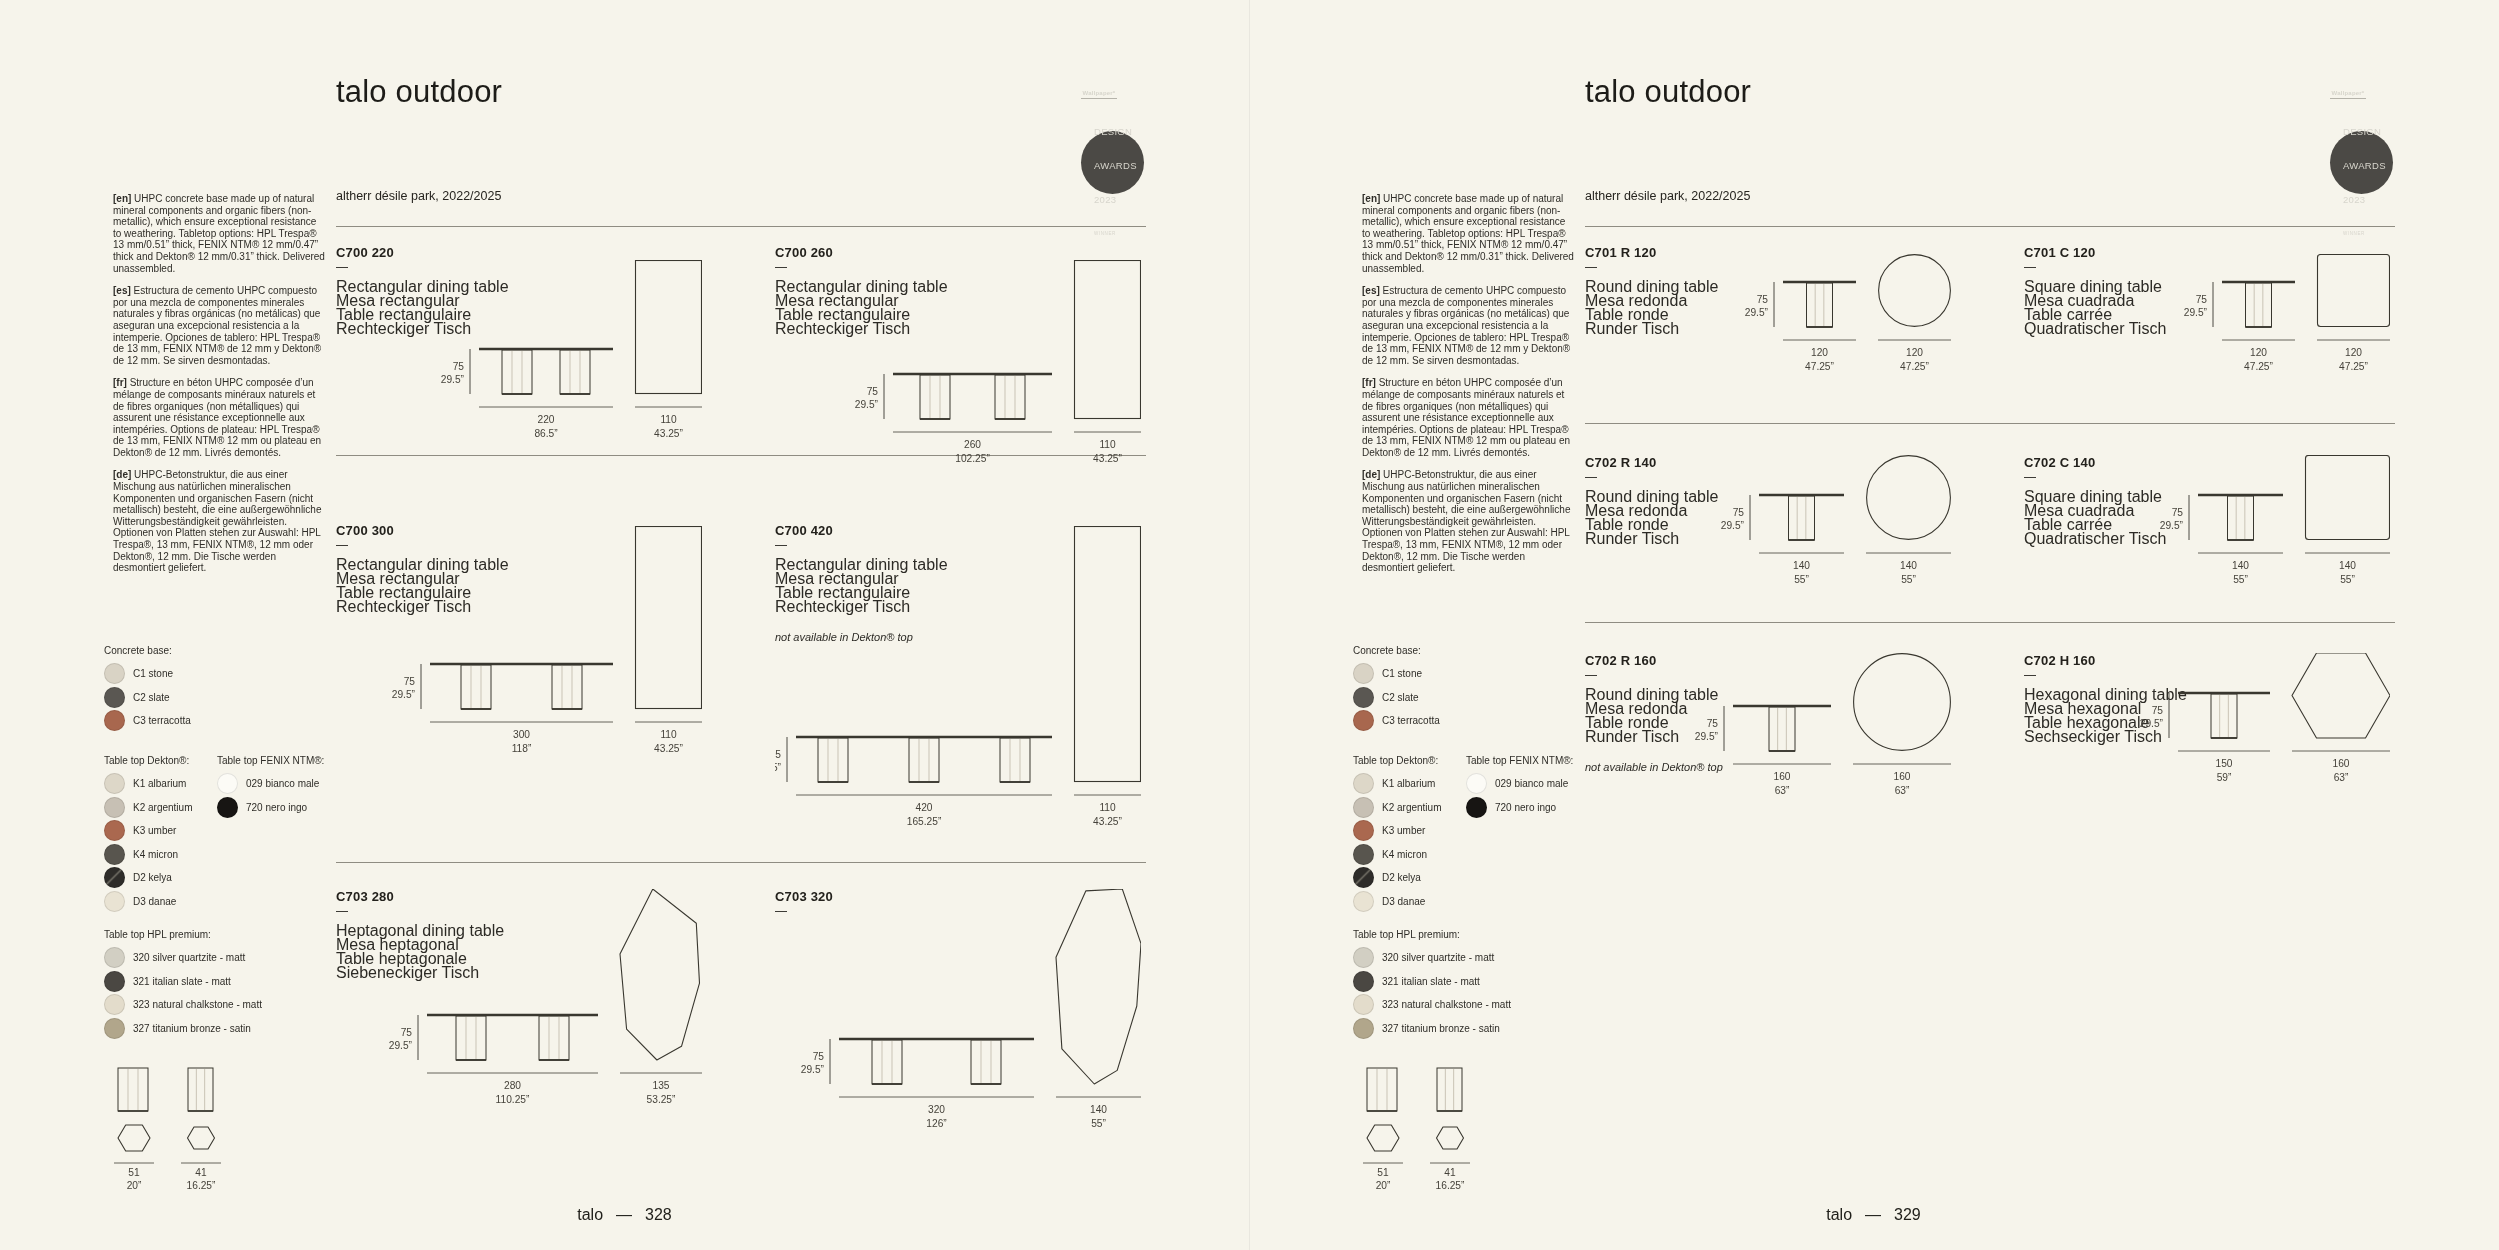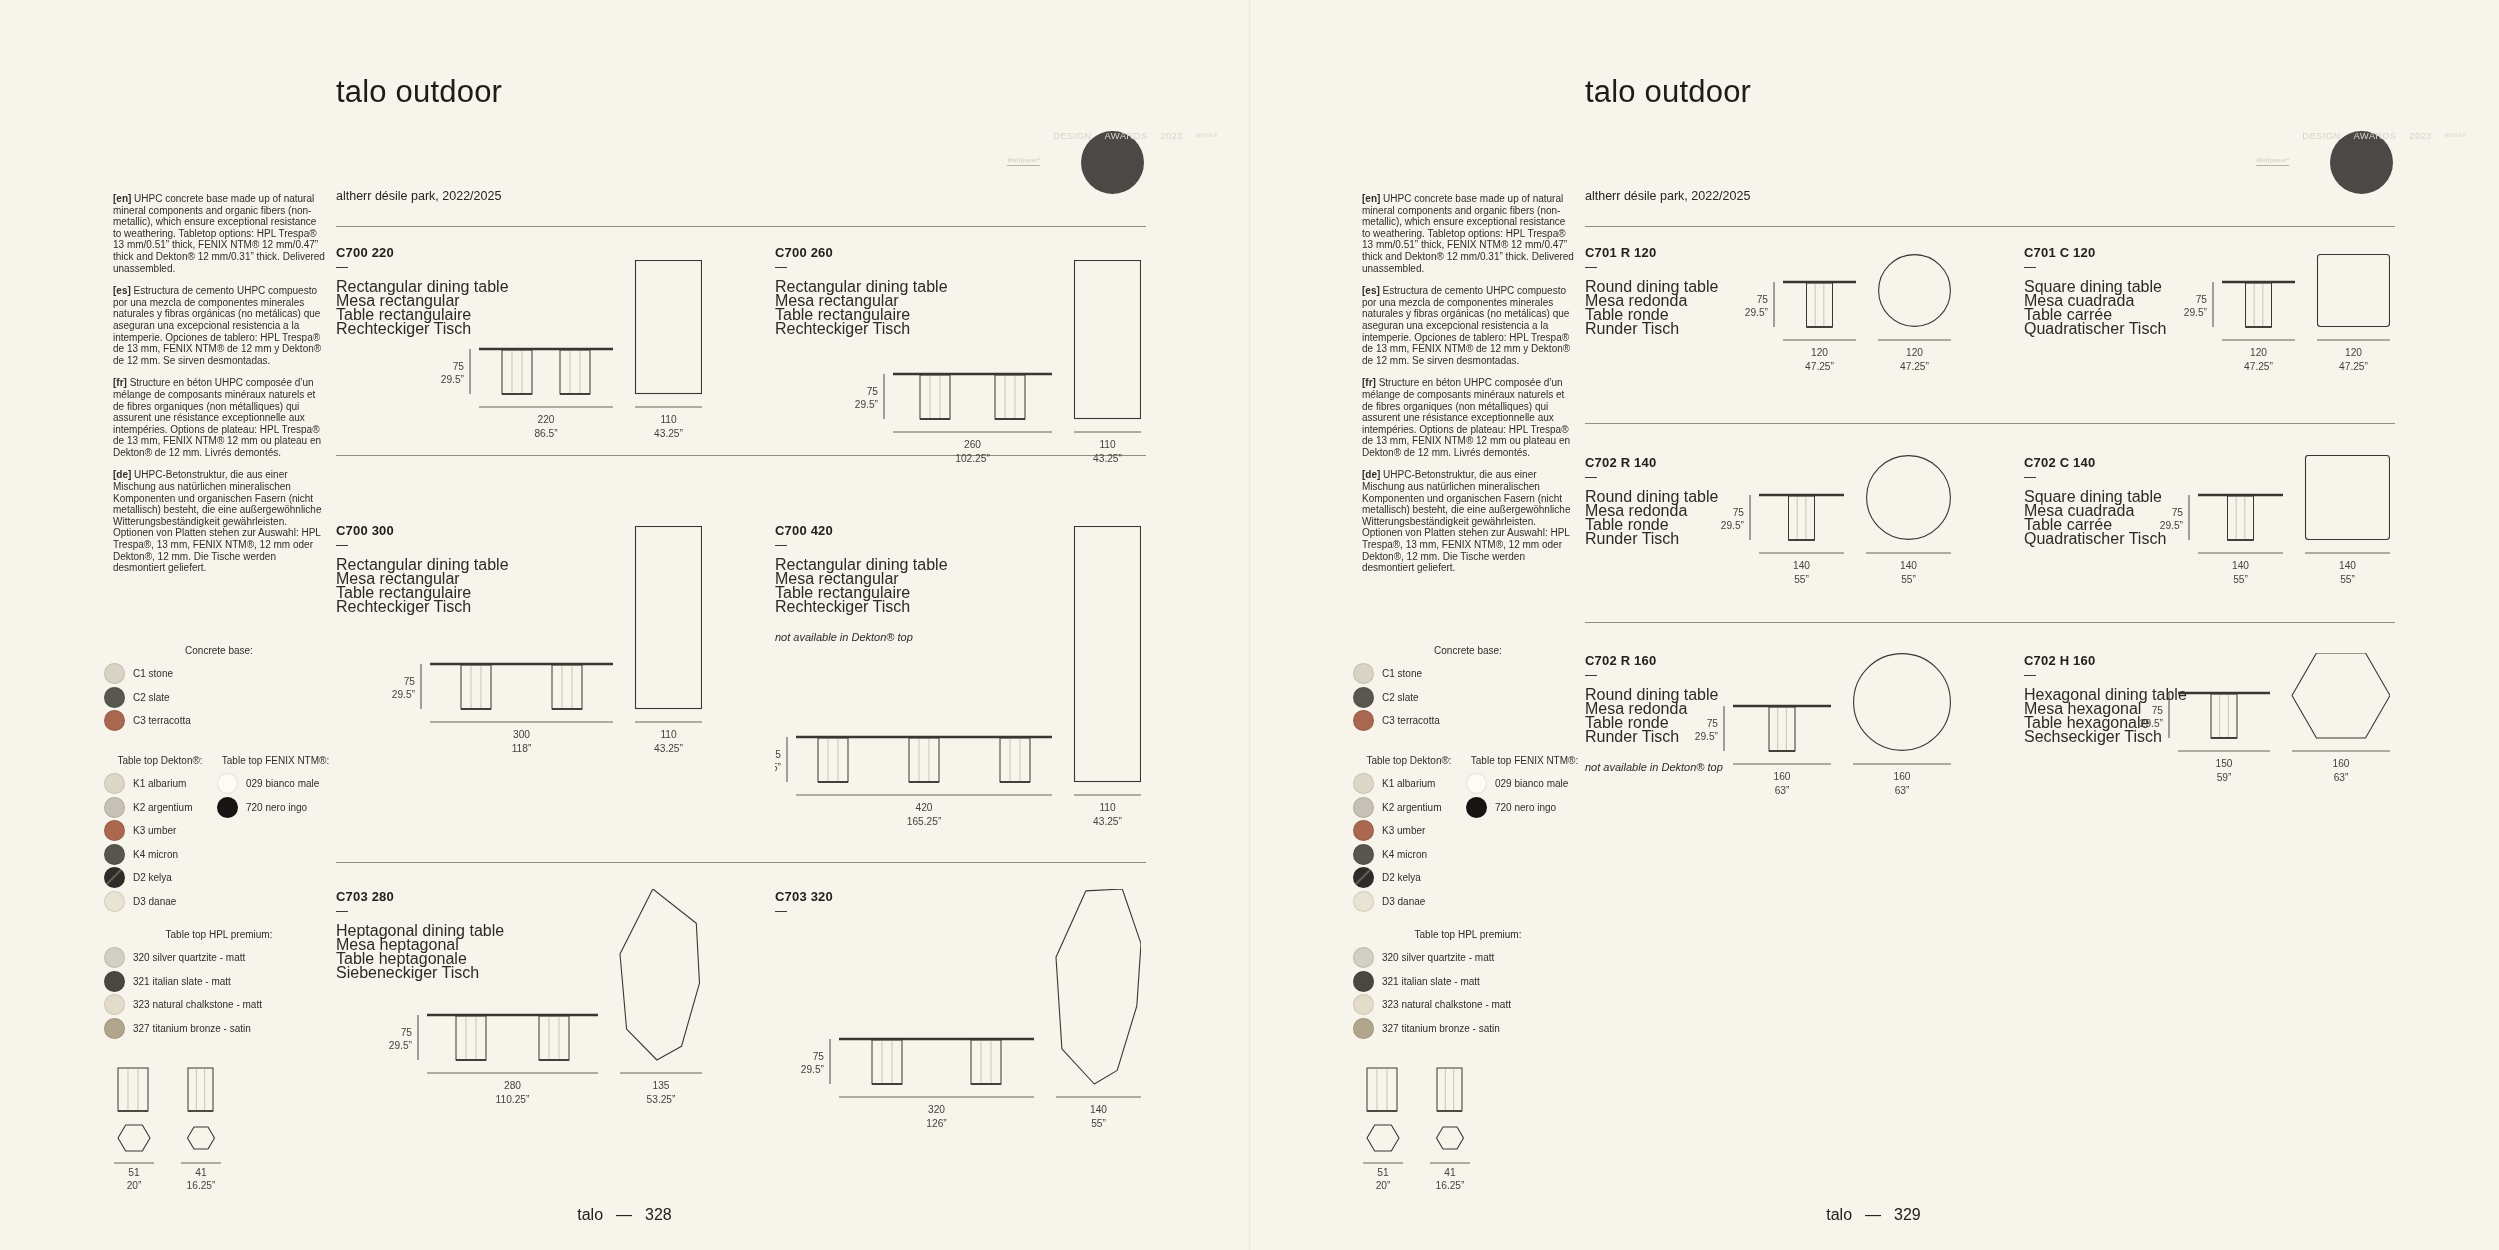"DESIGN" .badge { align-items: center -> flex-start; flex-direction: none -> column; gap: none -> 25px }
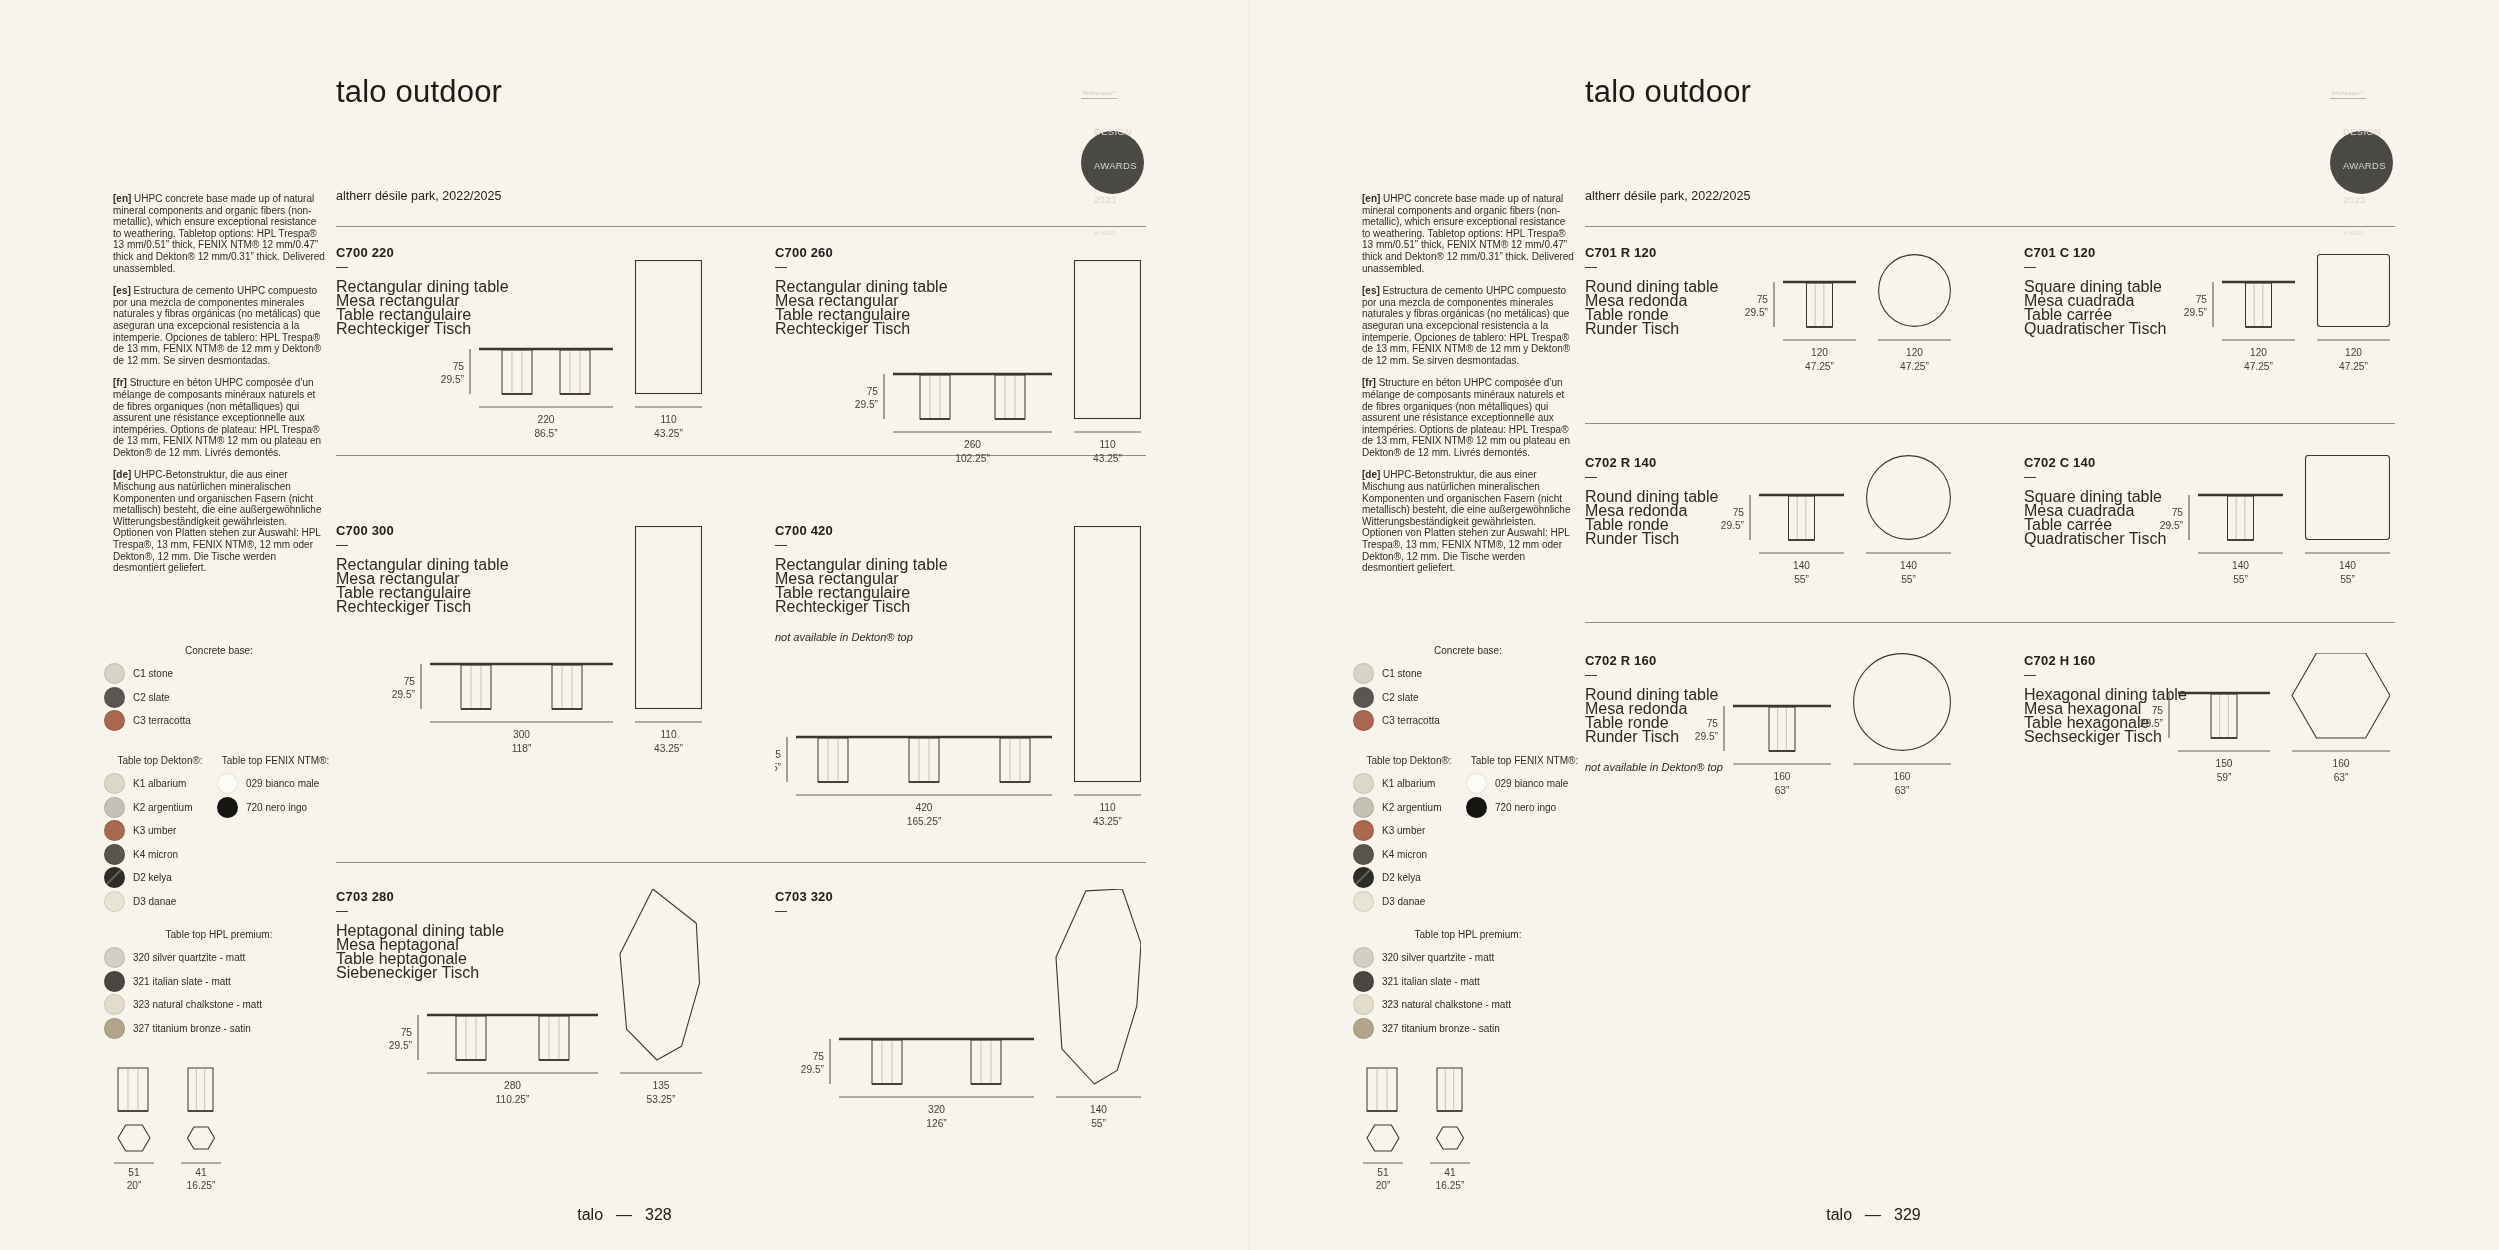"Concrete base:" .sec-label { text-align: center -> none }
